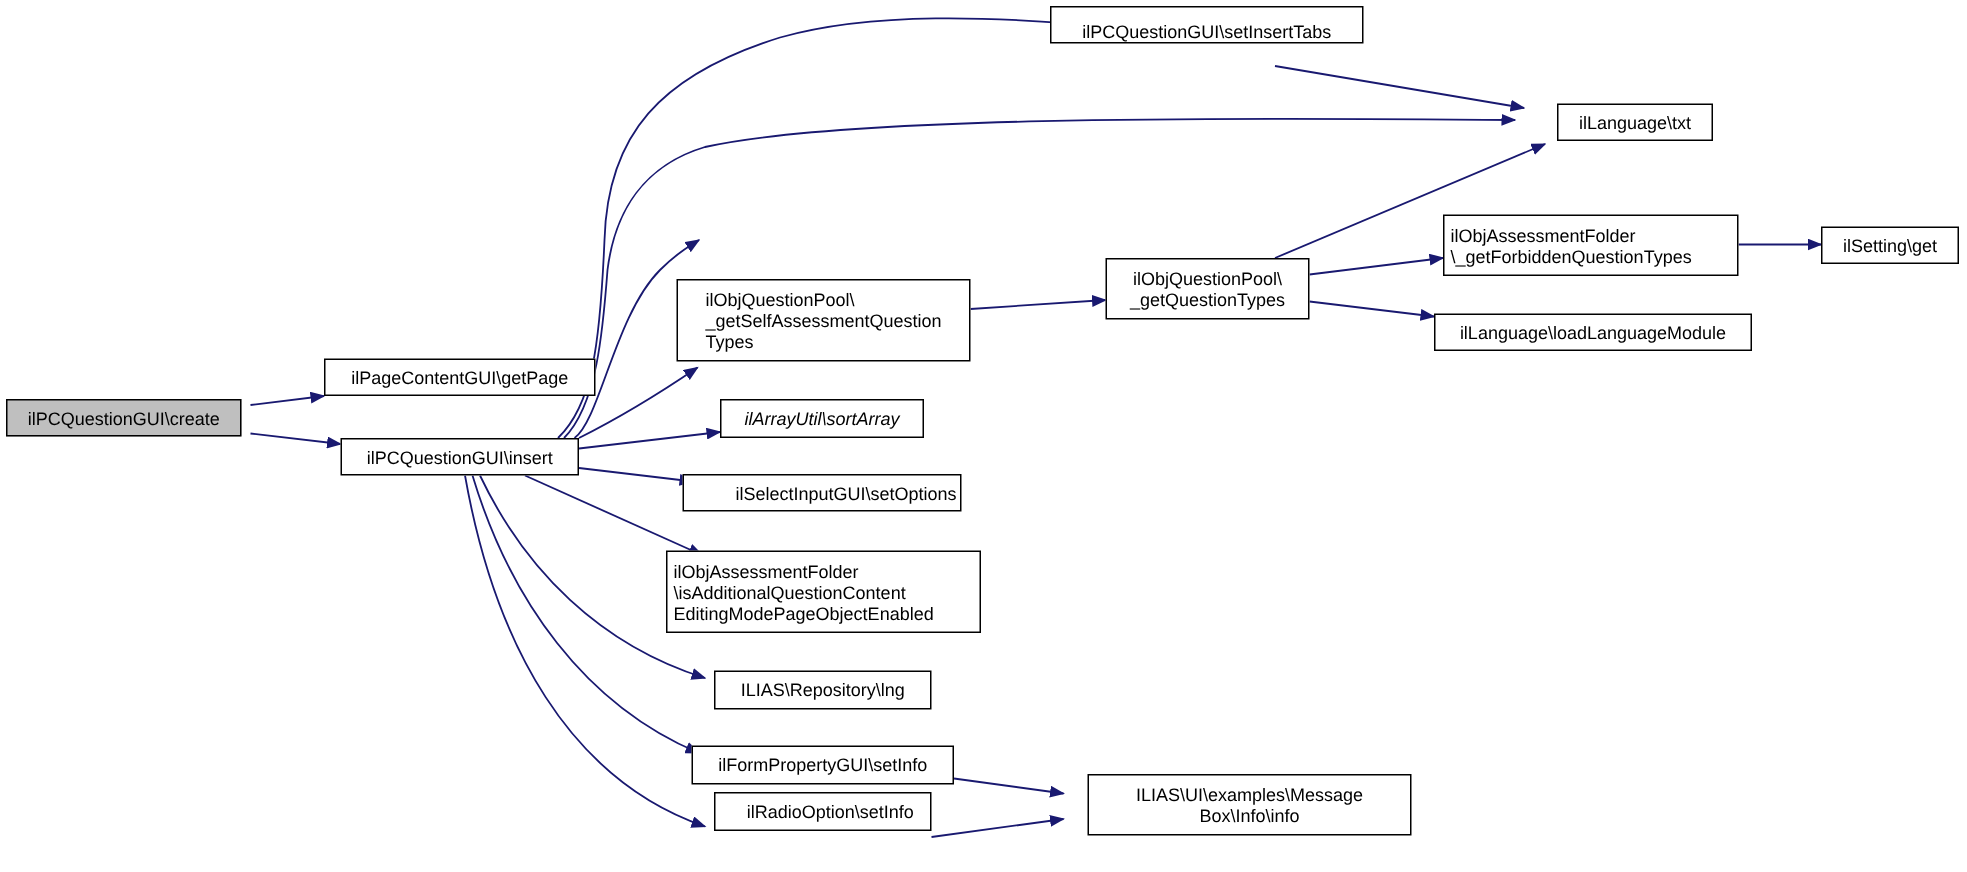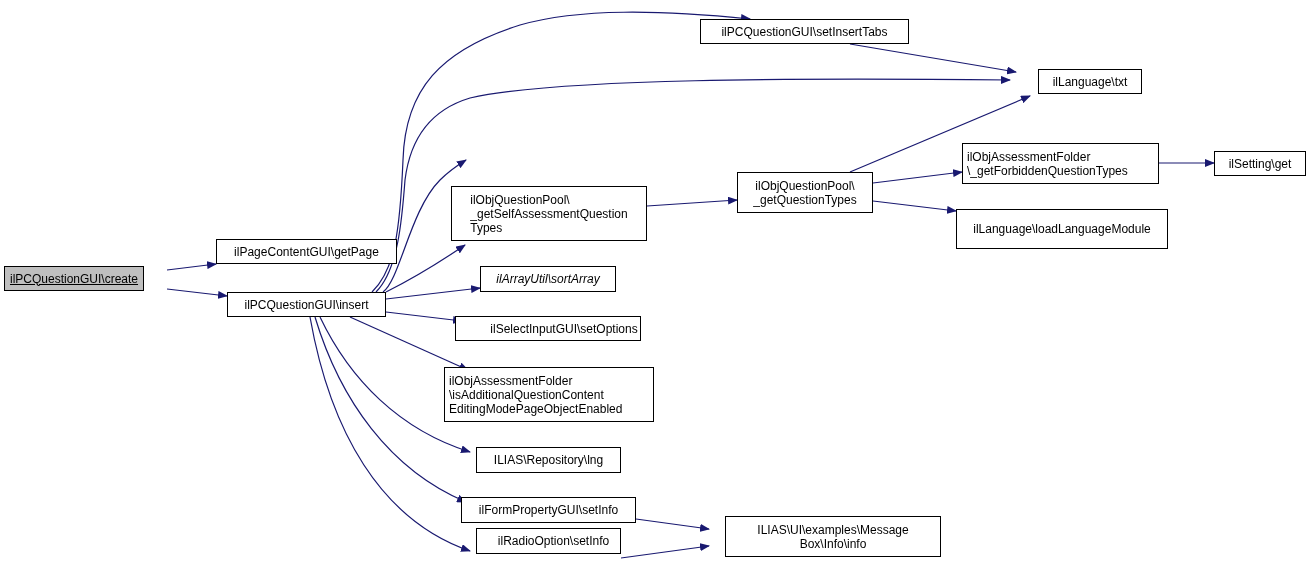"ilPCQuestionGUI\setInsertTabs" div.node { align-items: none -> flex-end; top: 19px -> 4px }
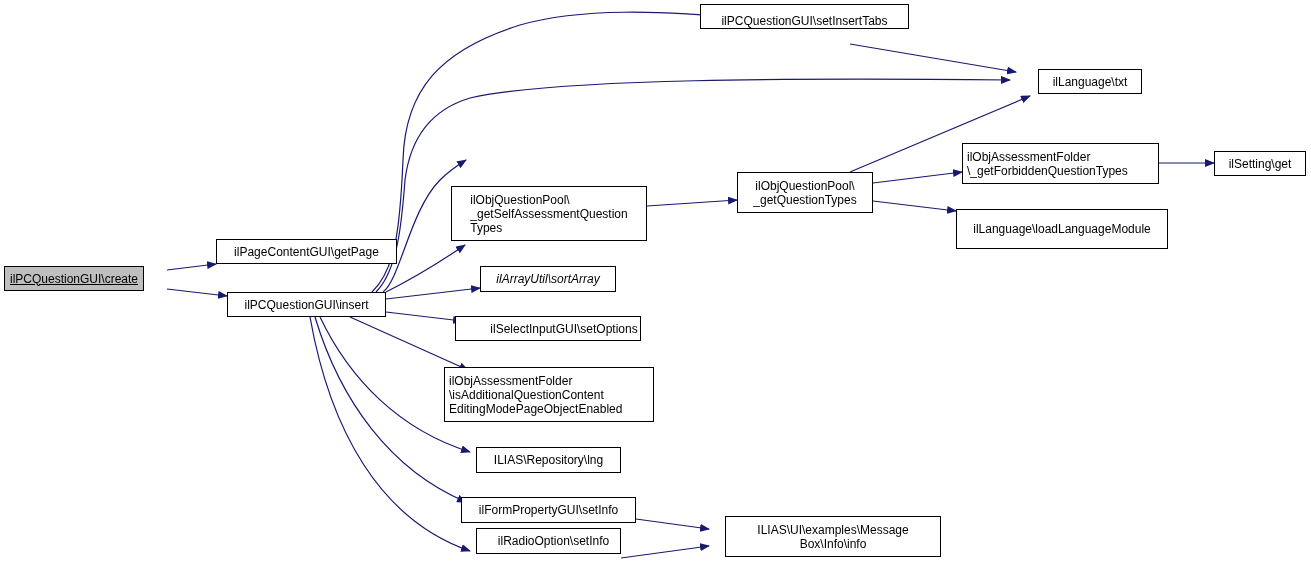"ilLanguage\loadLanguageModule" div.node { height: 40px -> 25px }
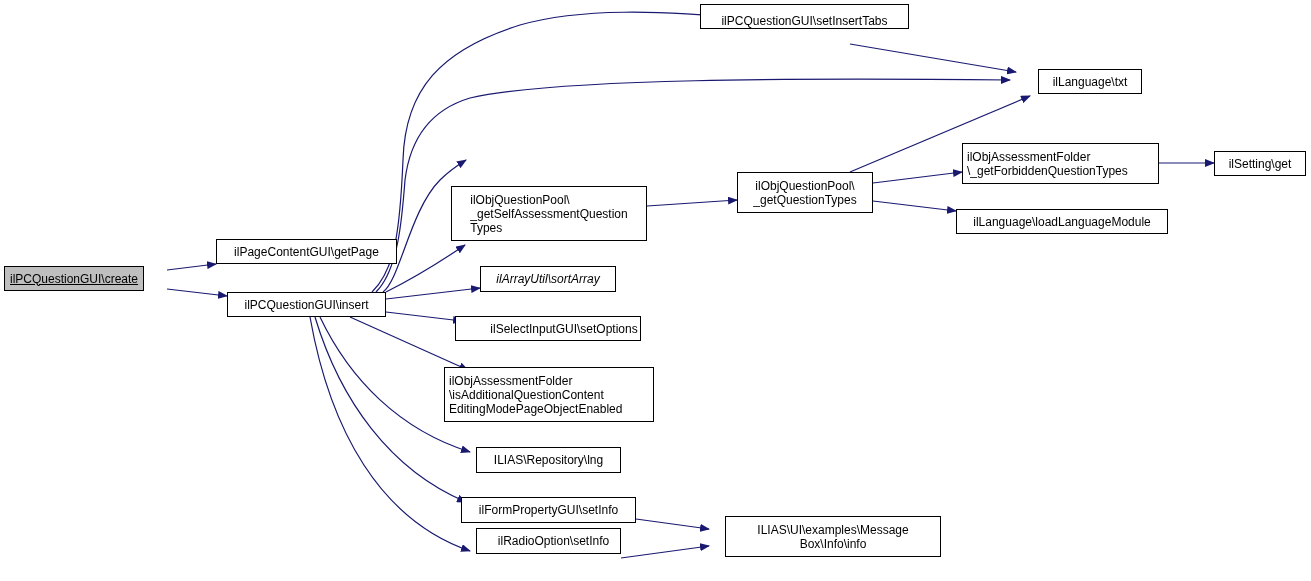"ilPCQuestionGUI\create" div.node { text-decoration: underline -> none; width: 140px -> 157px }
